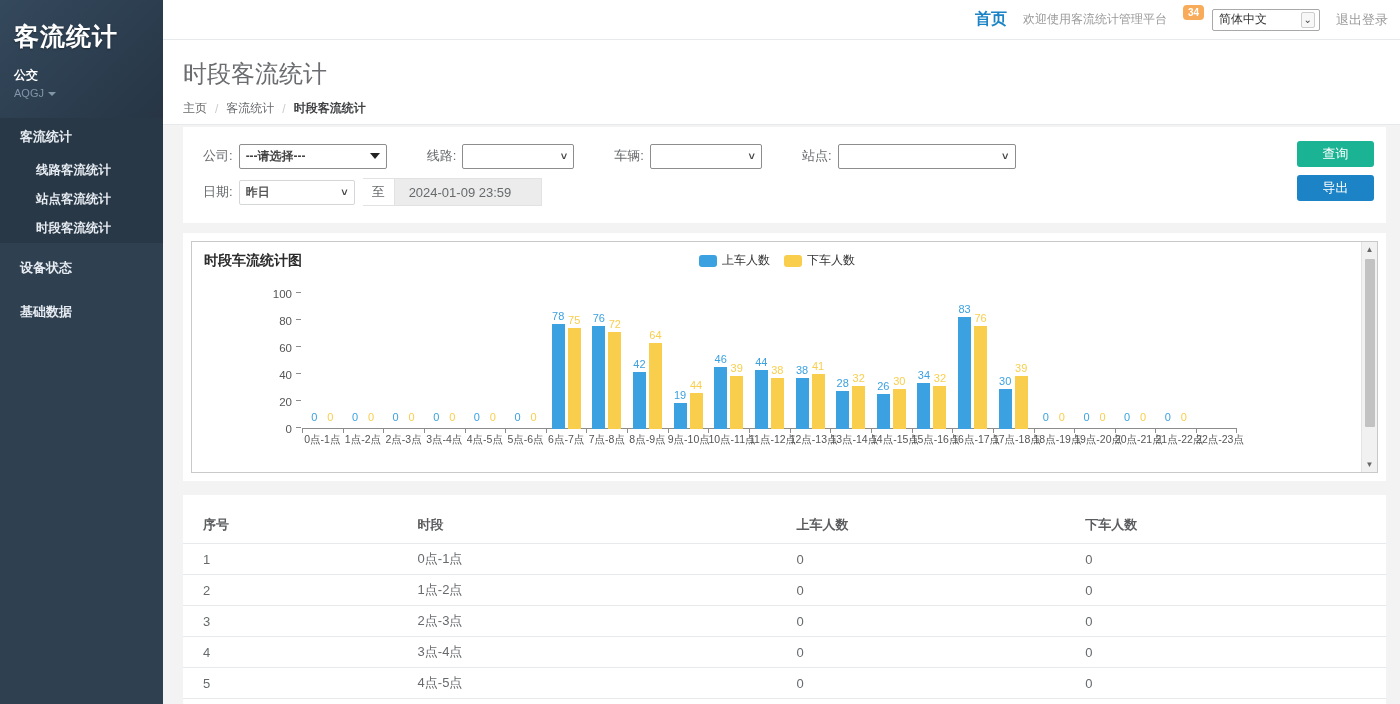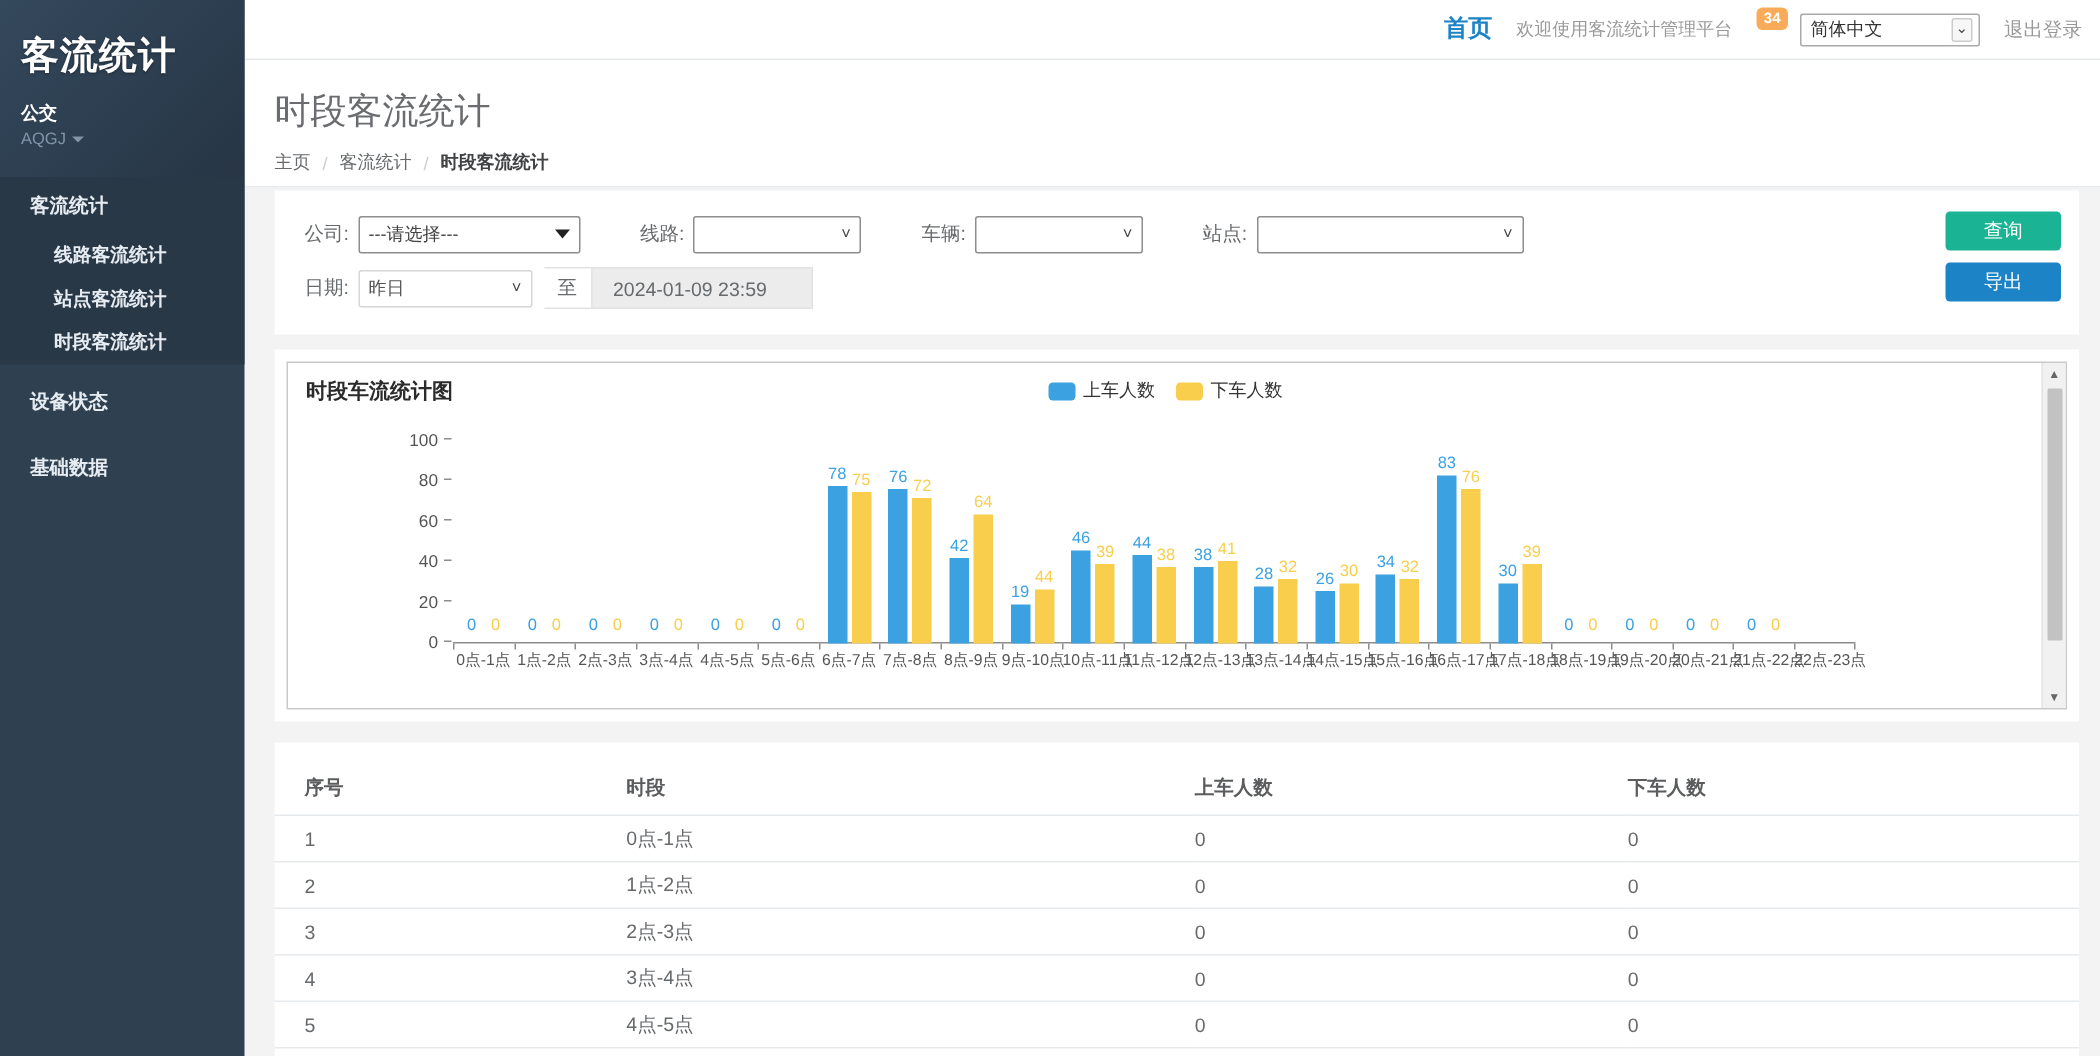"简体中文" .lang-select { width: 120px -> 108px }
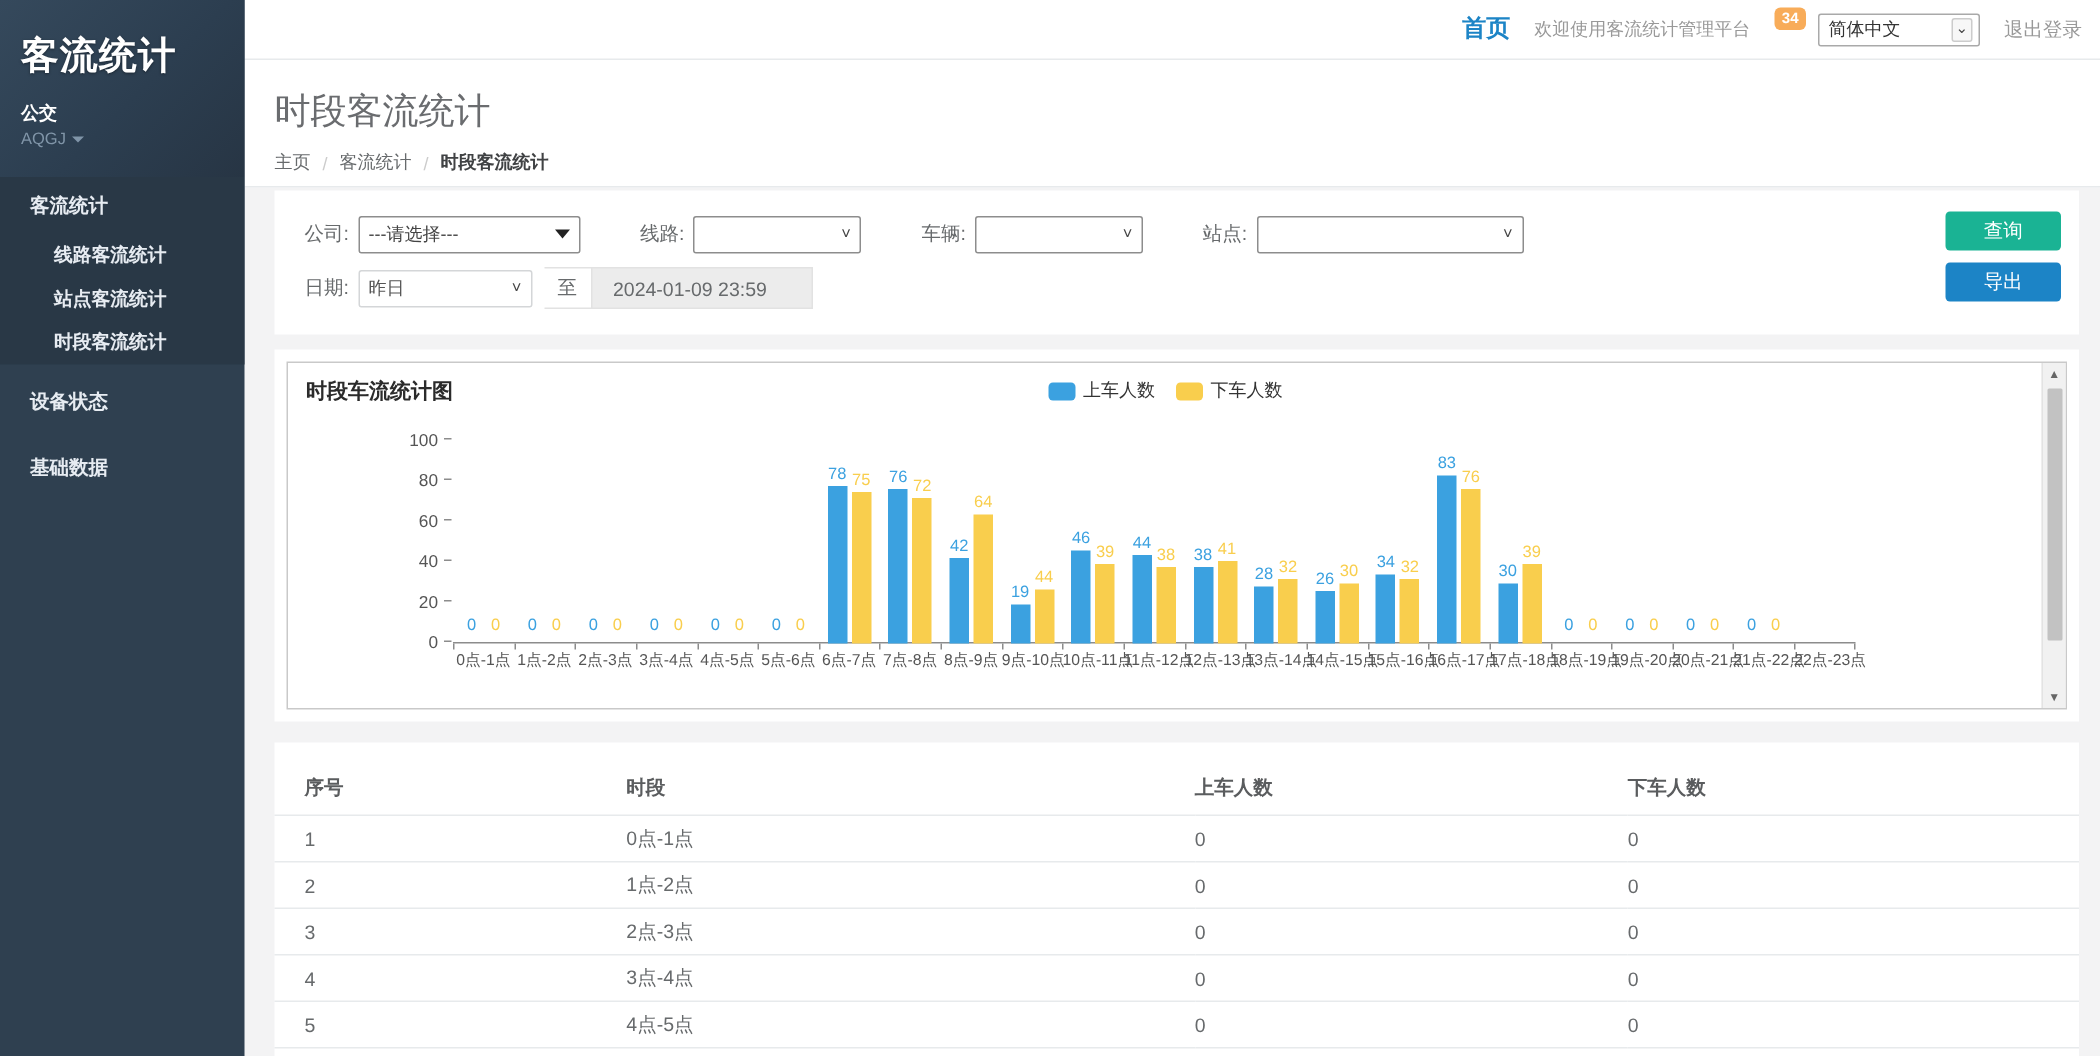"---请选择---" .sel { font-weight: none -> bold }
